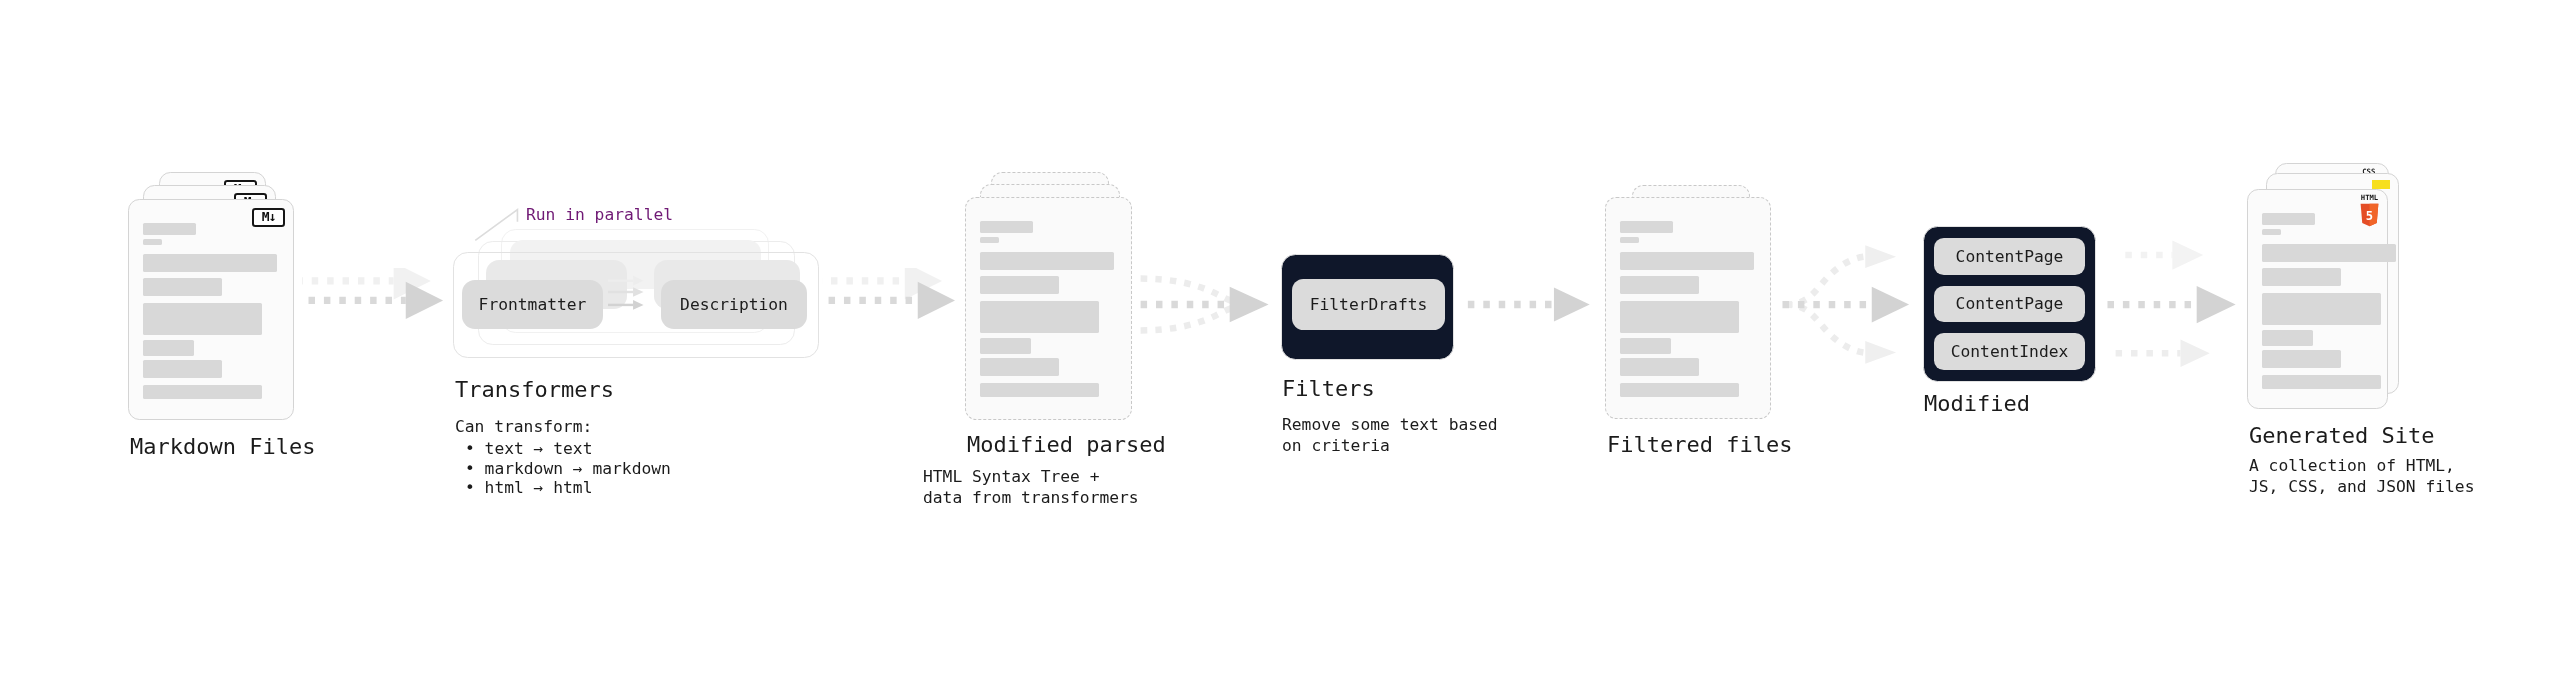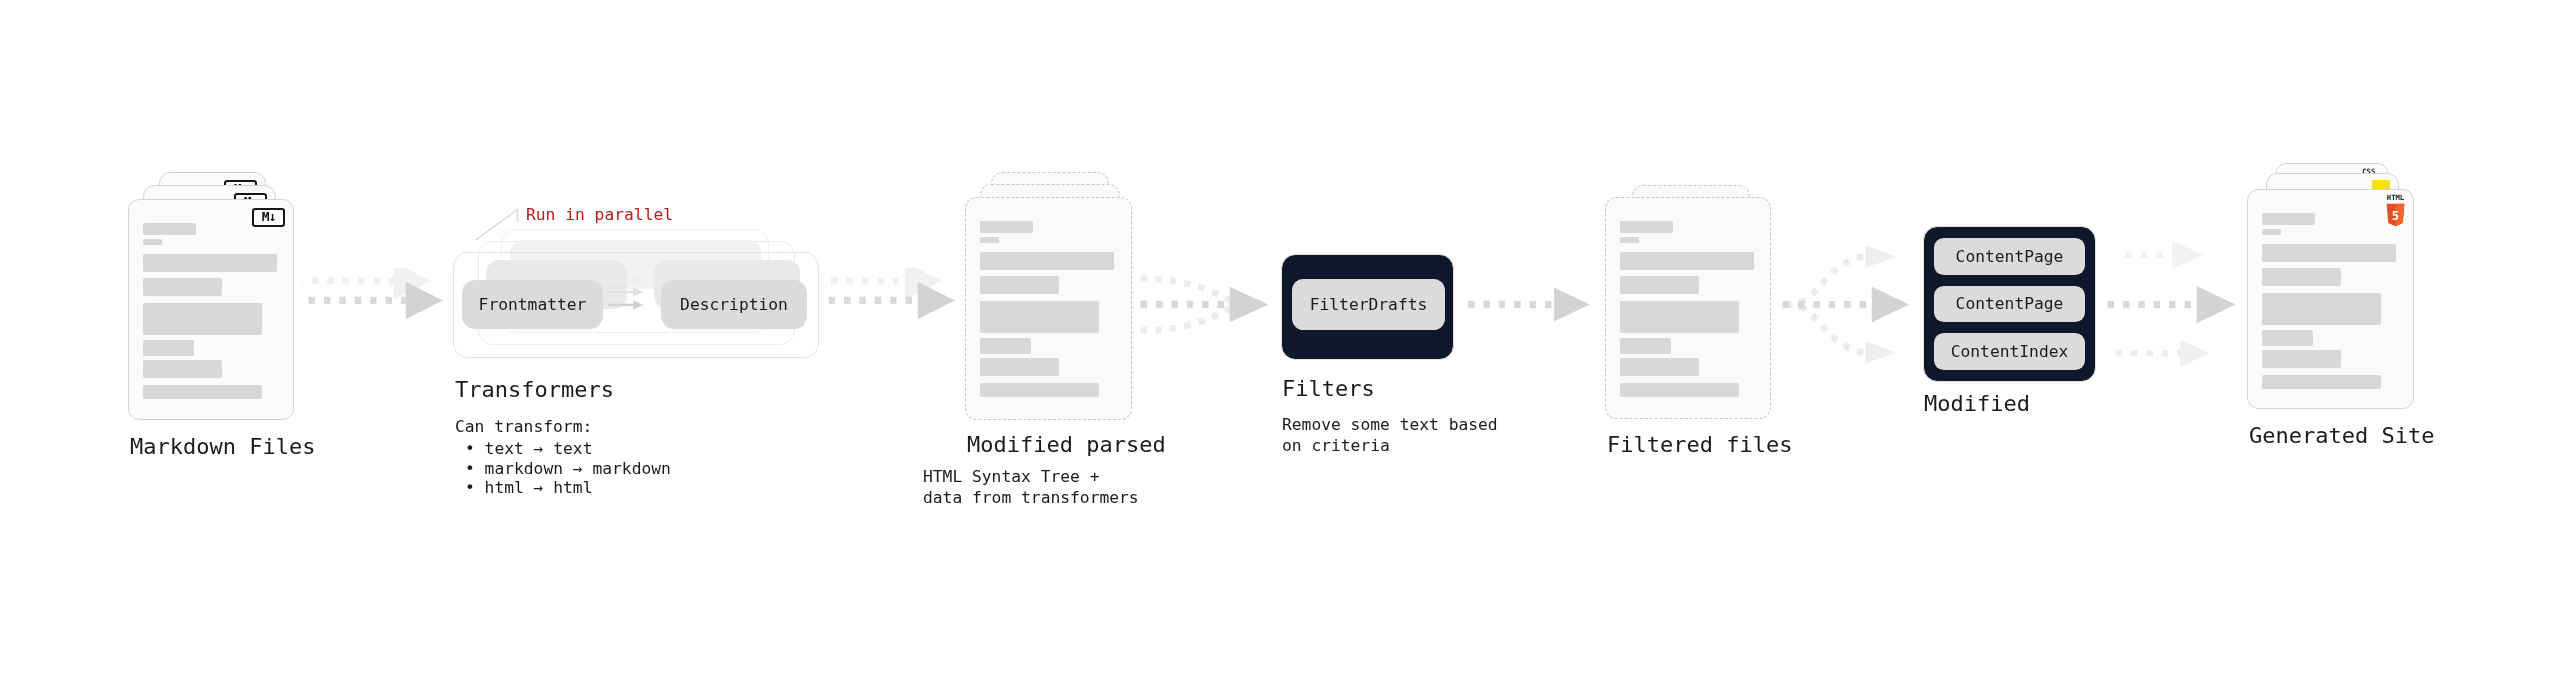"HTML" div.card { width: 167px -> 141px }
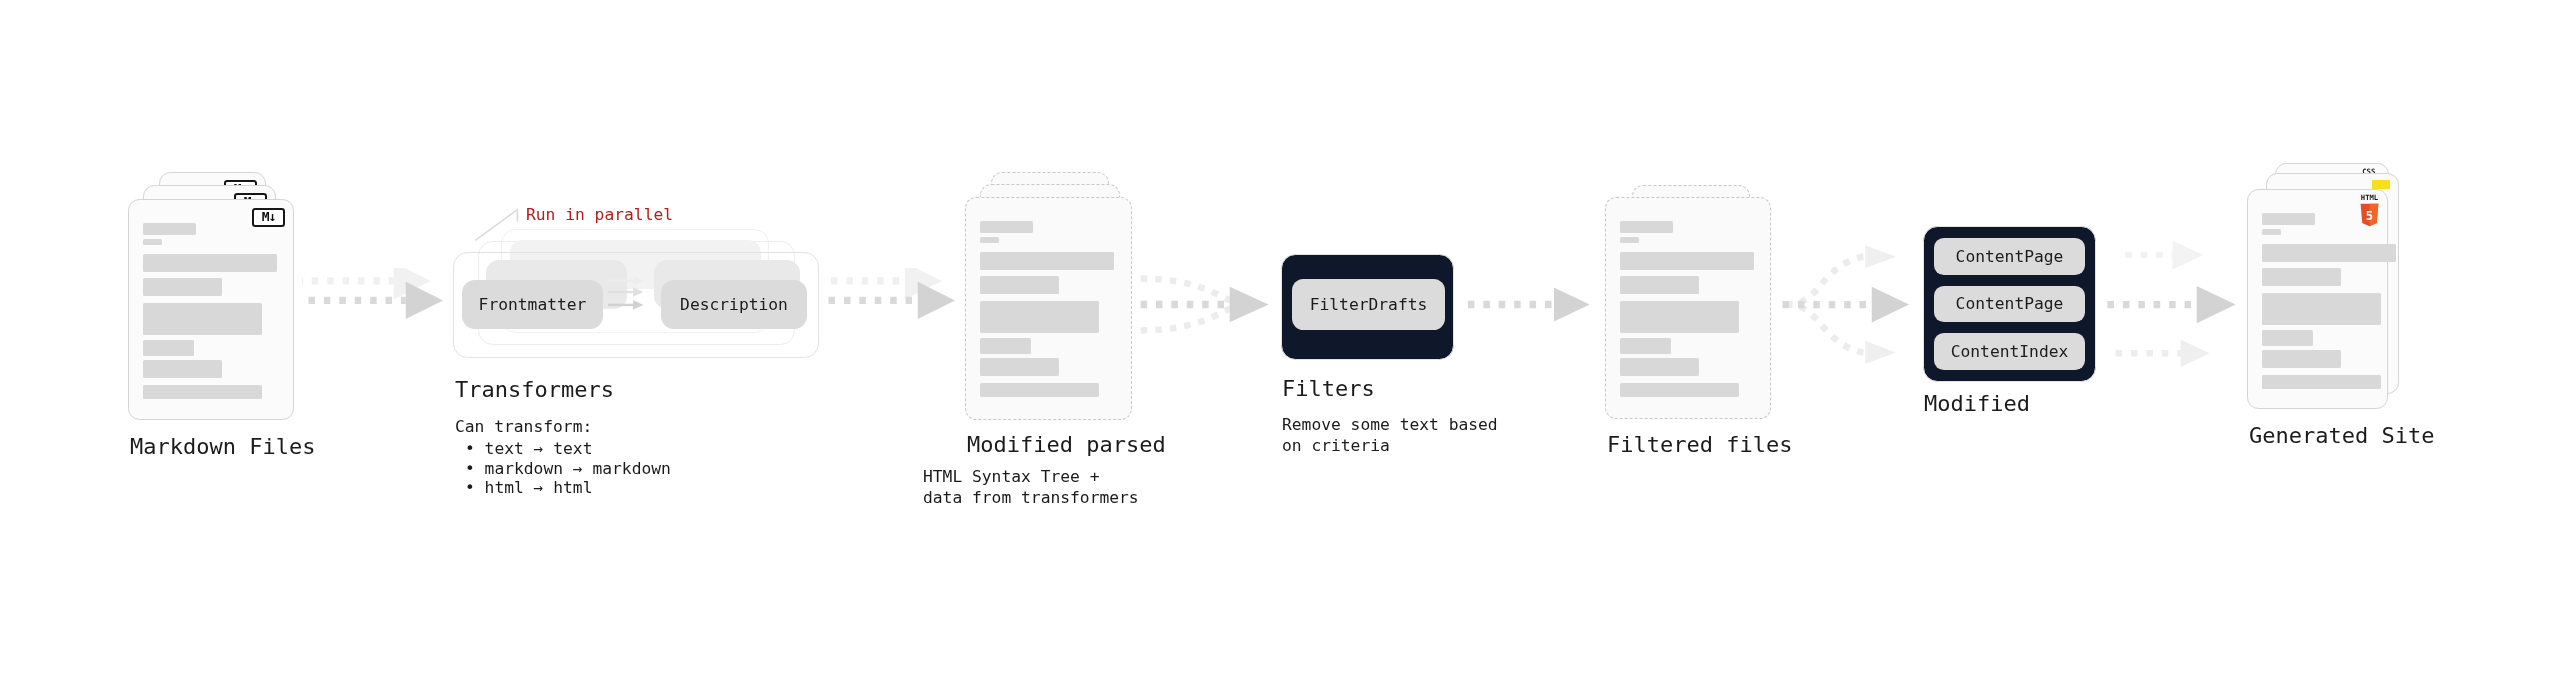"Run in parallel" .note { color: #b91c1c -> #701a75 }
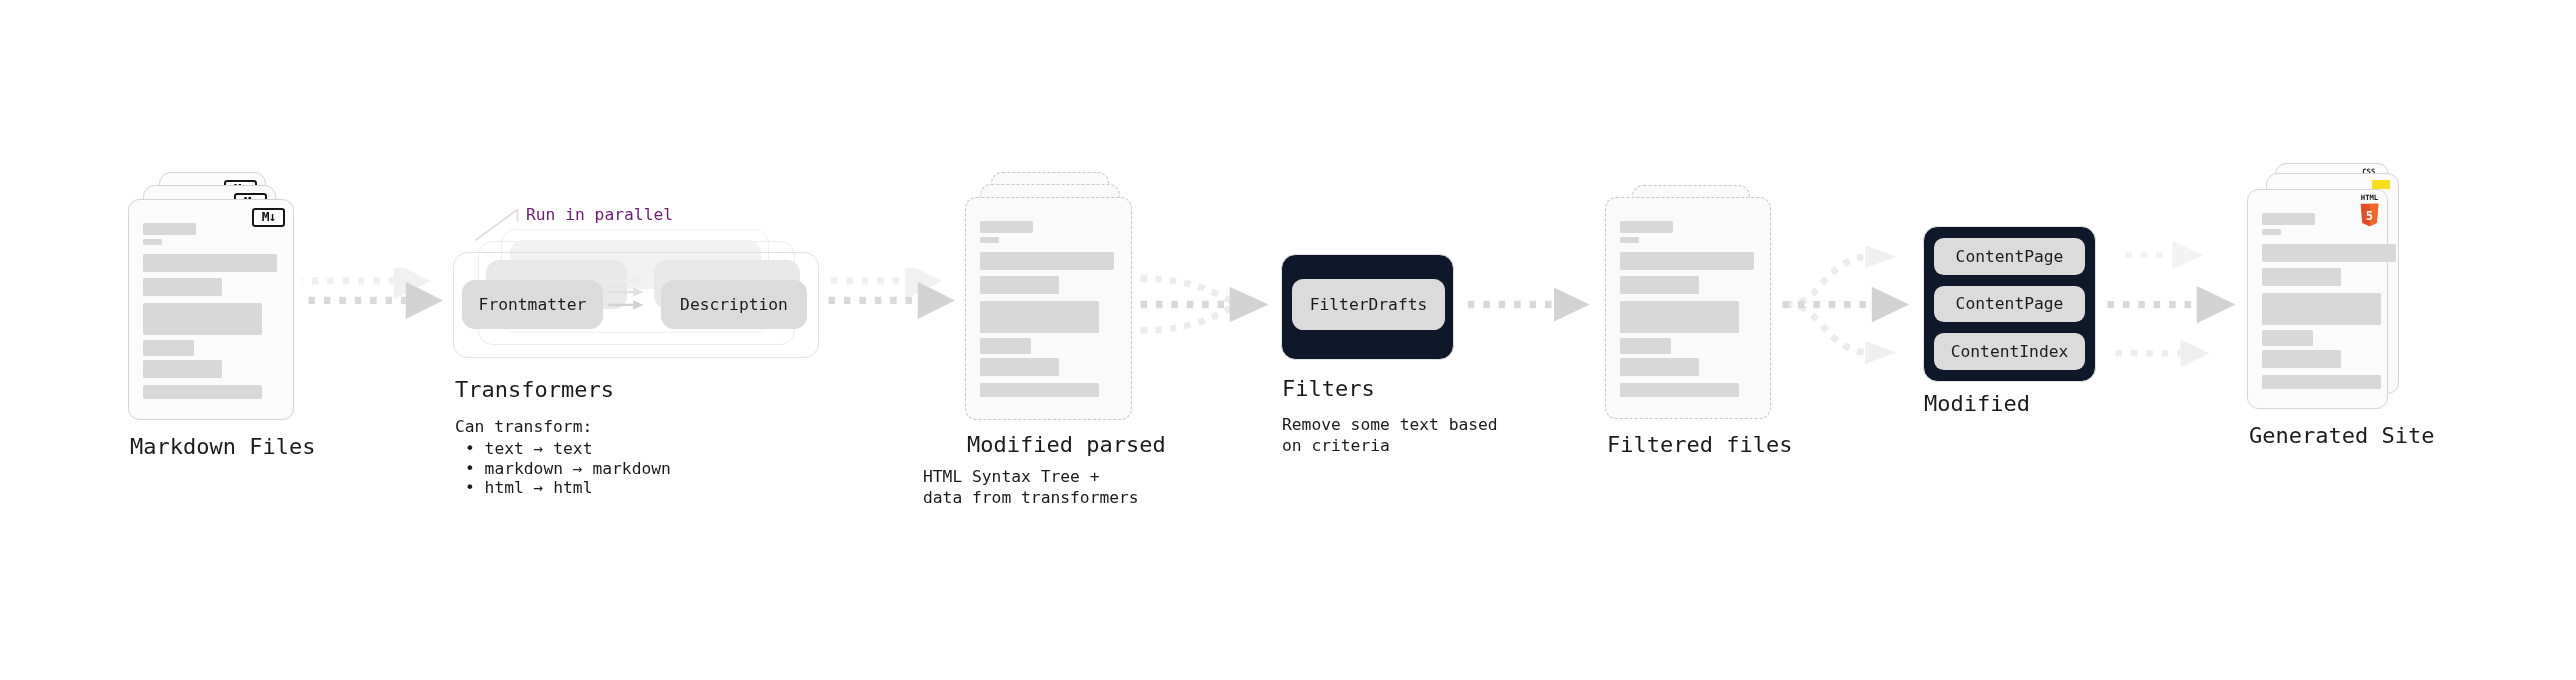"A collection of HTML," div.desc { html: none -> <div> <span>A collection of HTML,</span> <span>JS, CSS, and JSON files</span> </div> }
